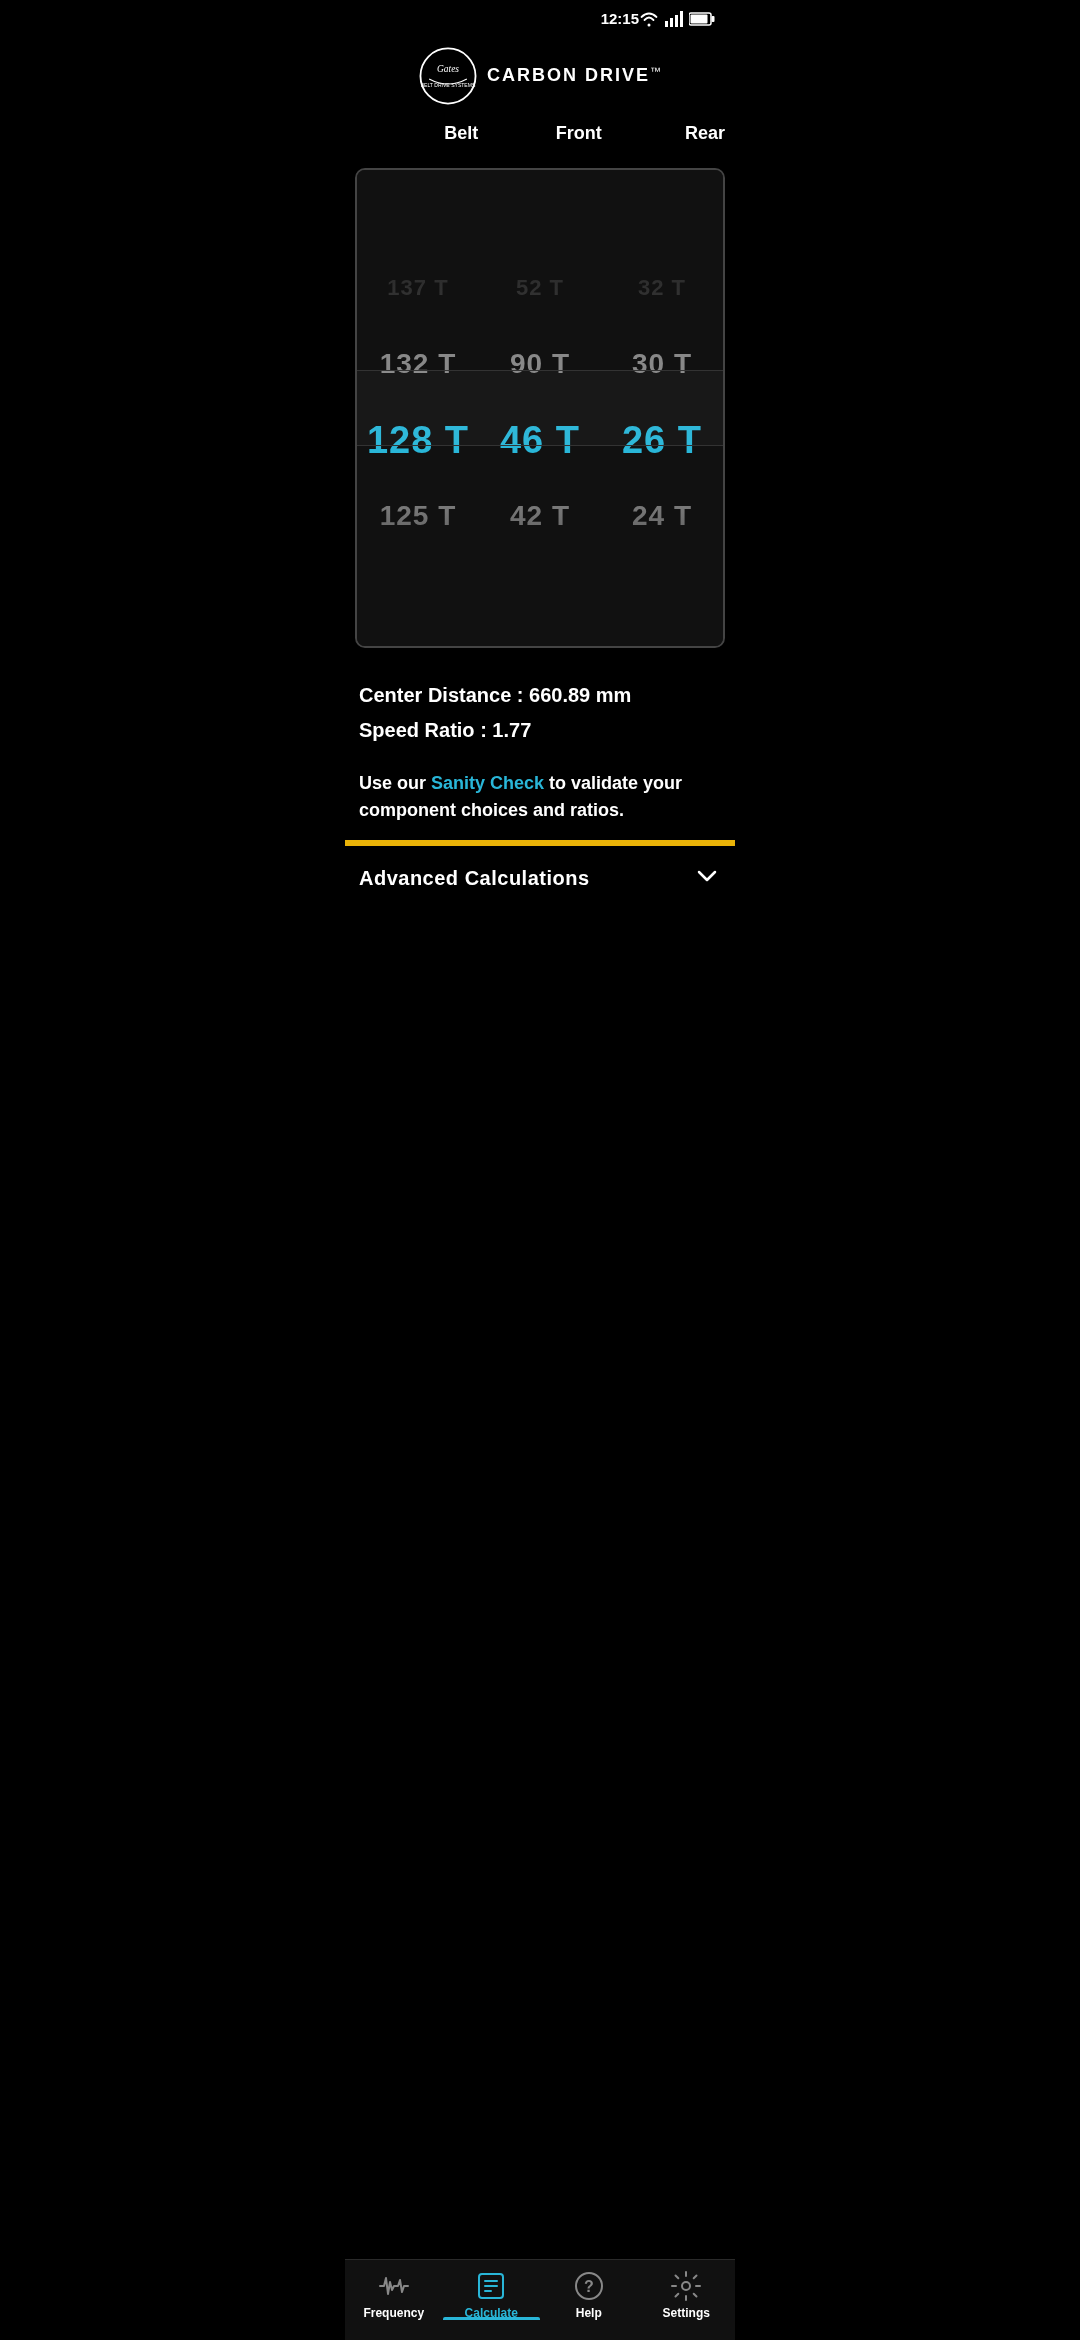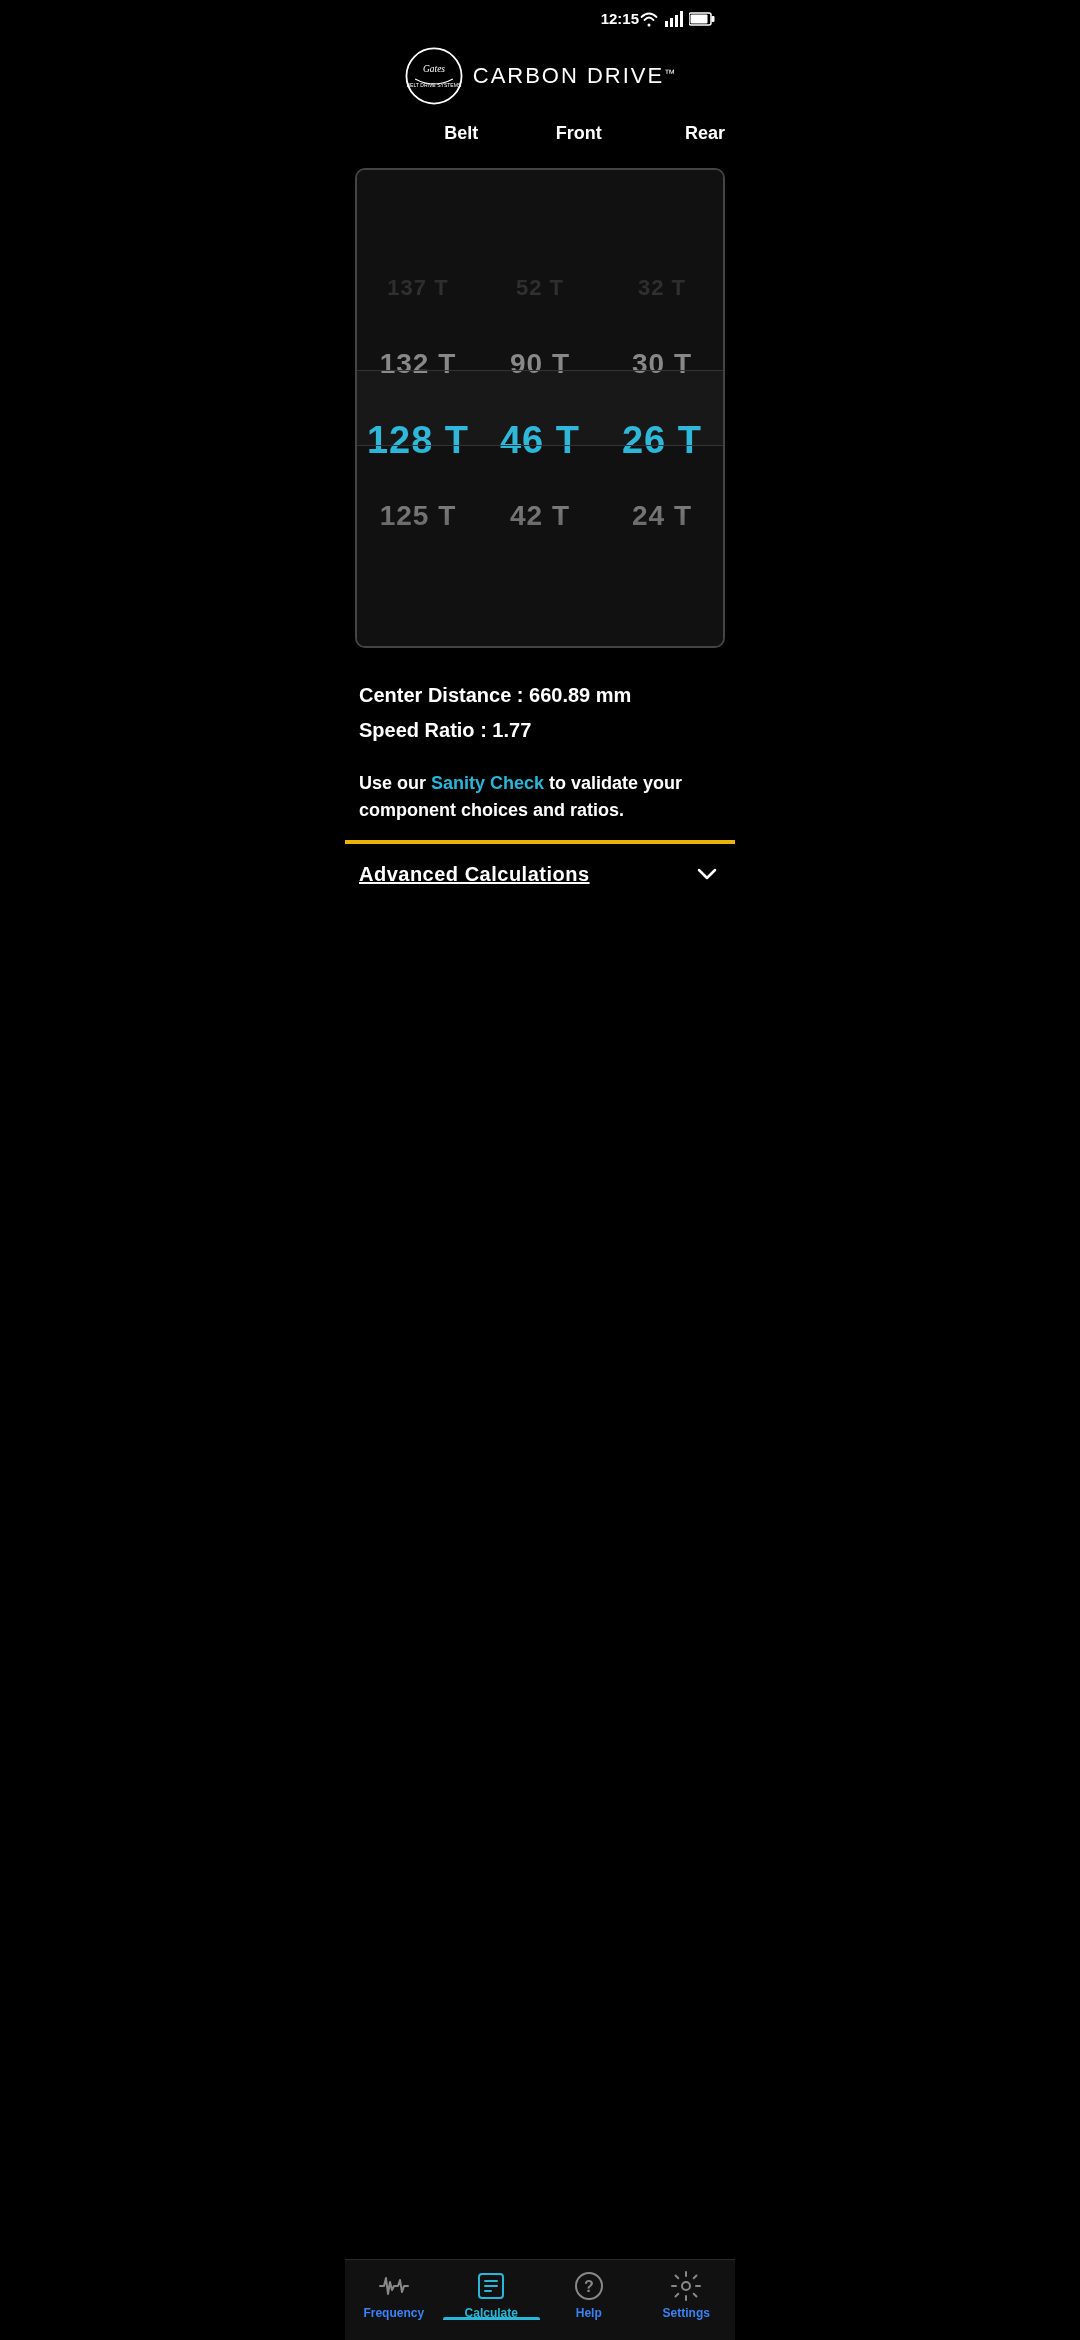"CARBON DRIVE" span { font-size: 22px -> 18px; font-weight: 400 -> 700 }
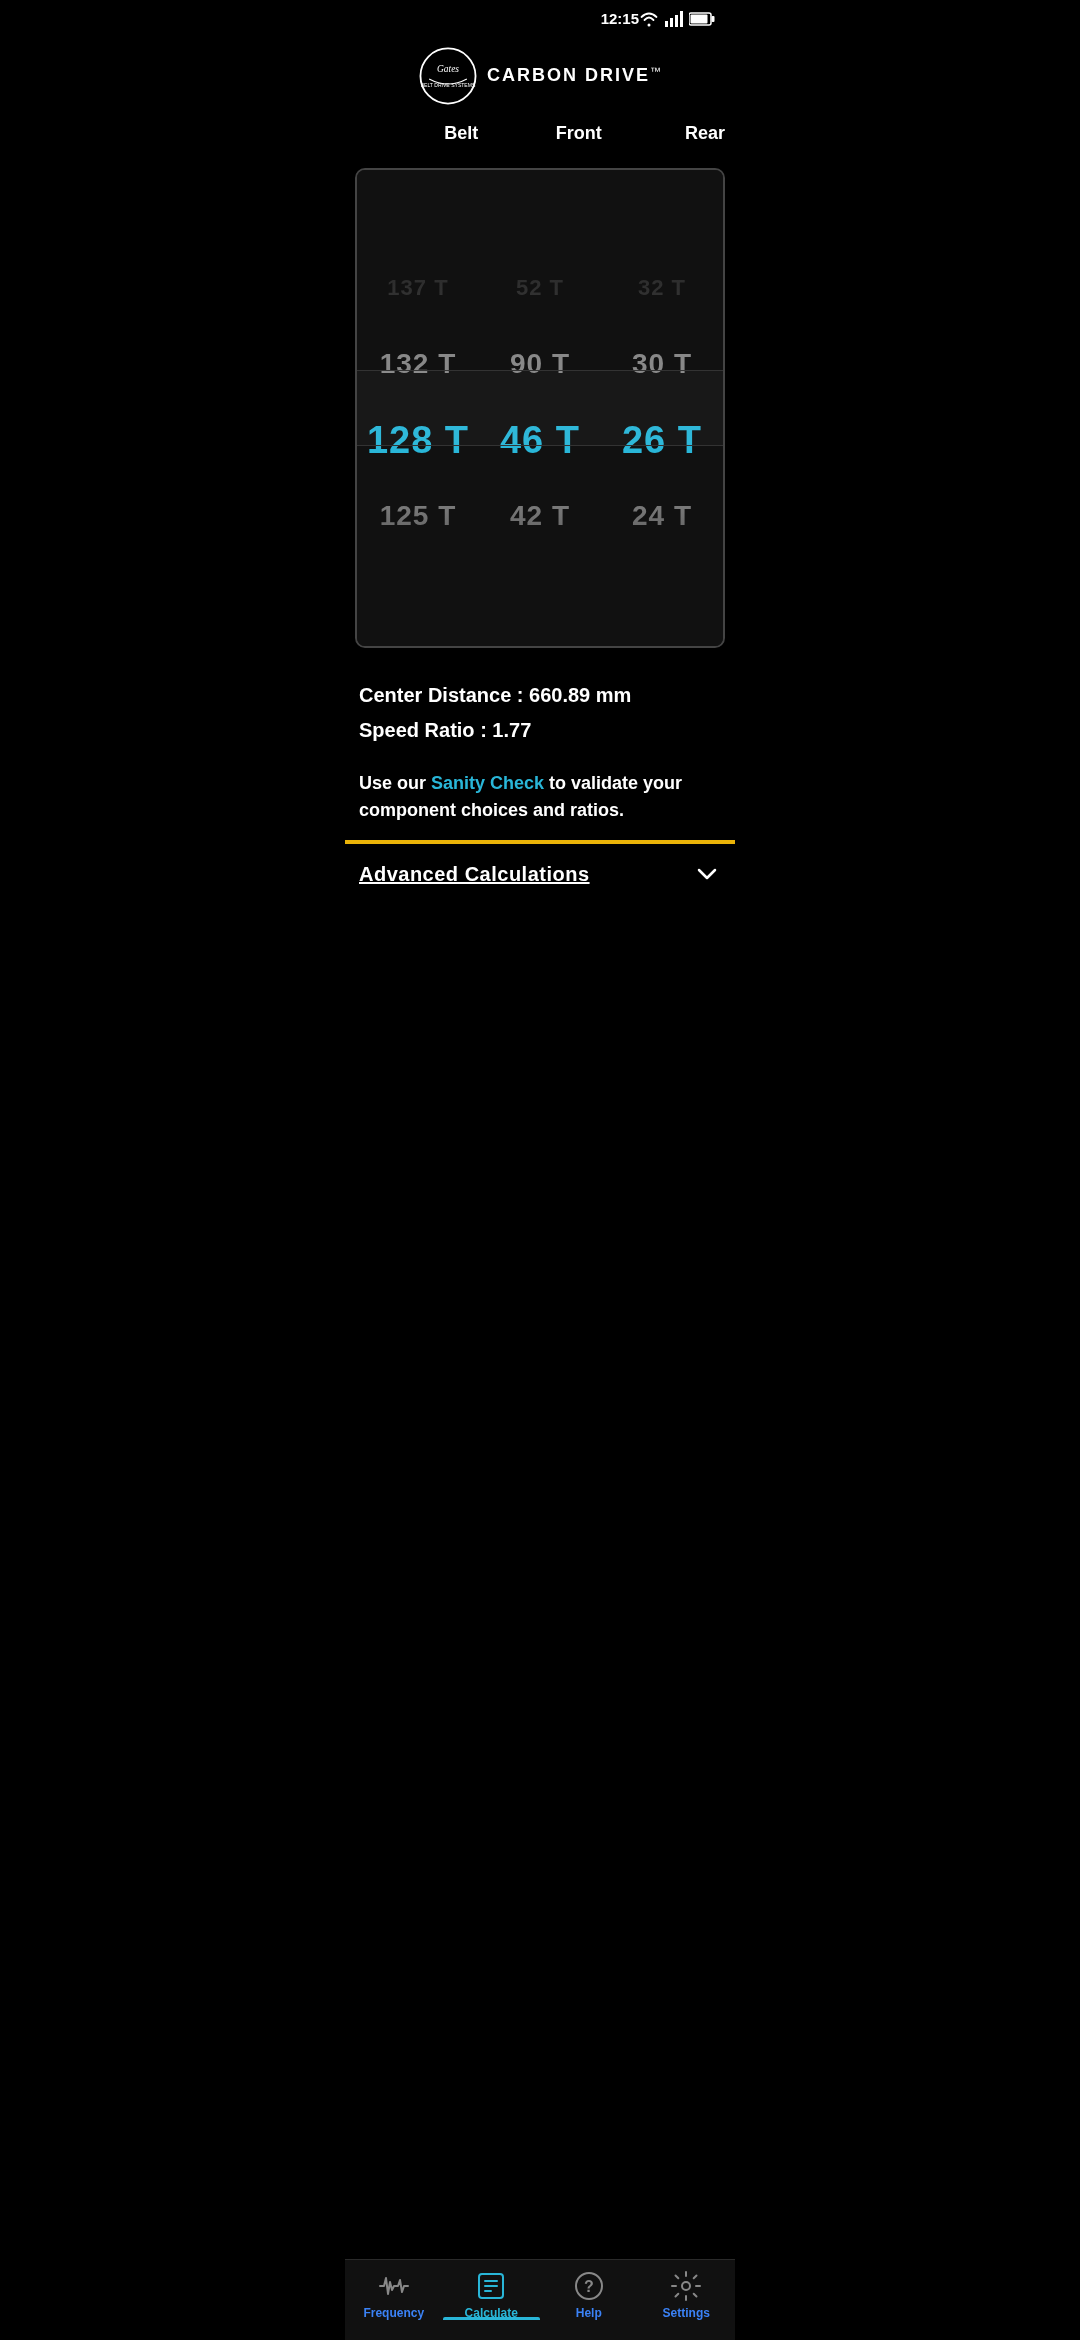"Advanced Calculations" .advanced-row { align-items: center -> flex-end; border-top: 4px solid #eab308 -> 6px solid #eab308; text-decoration: underline -> none }
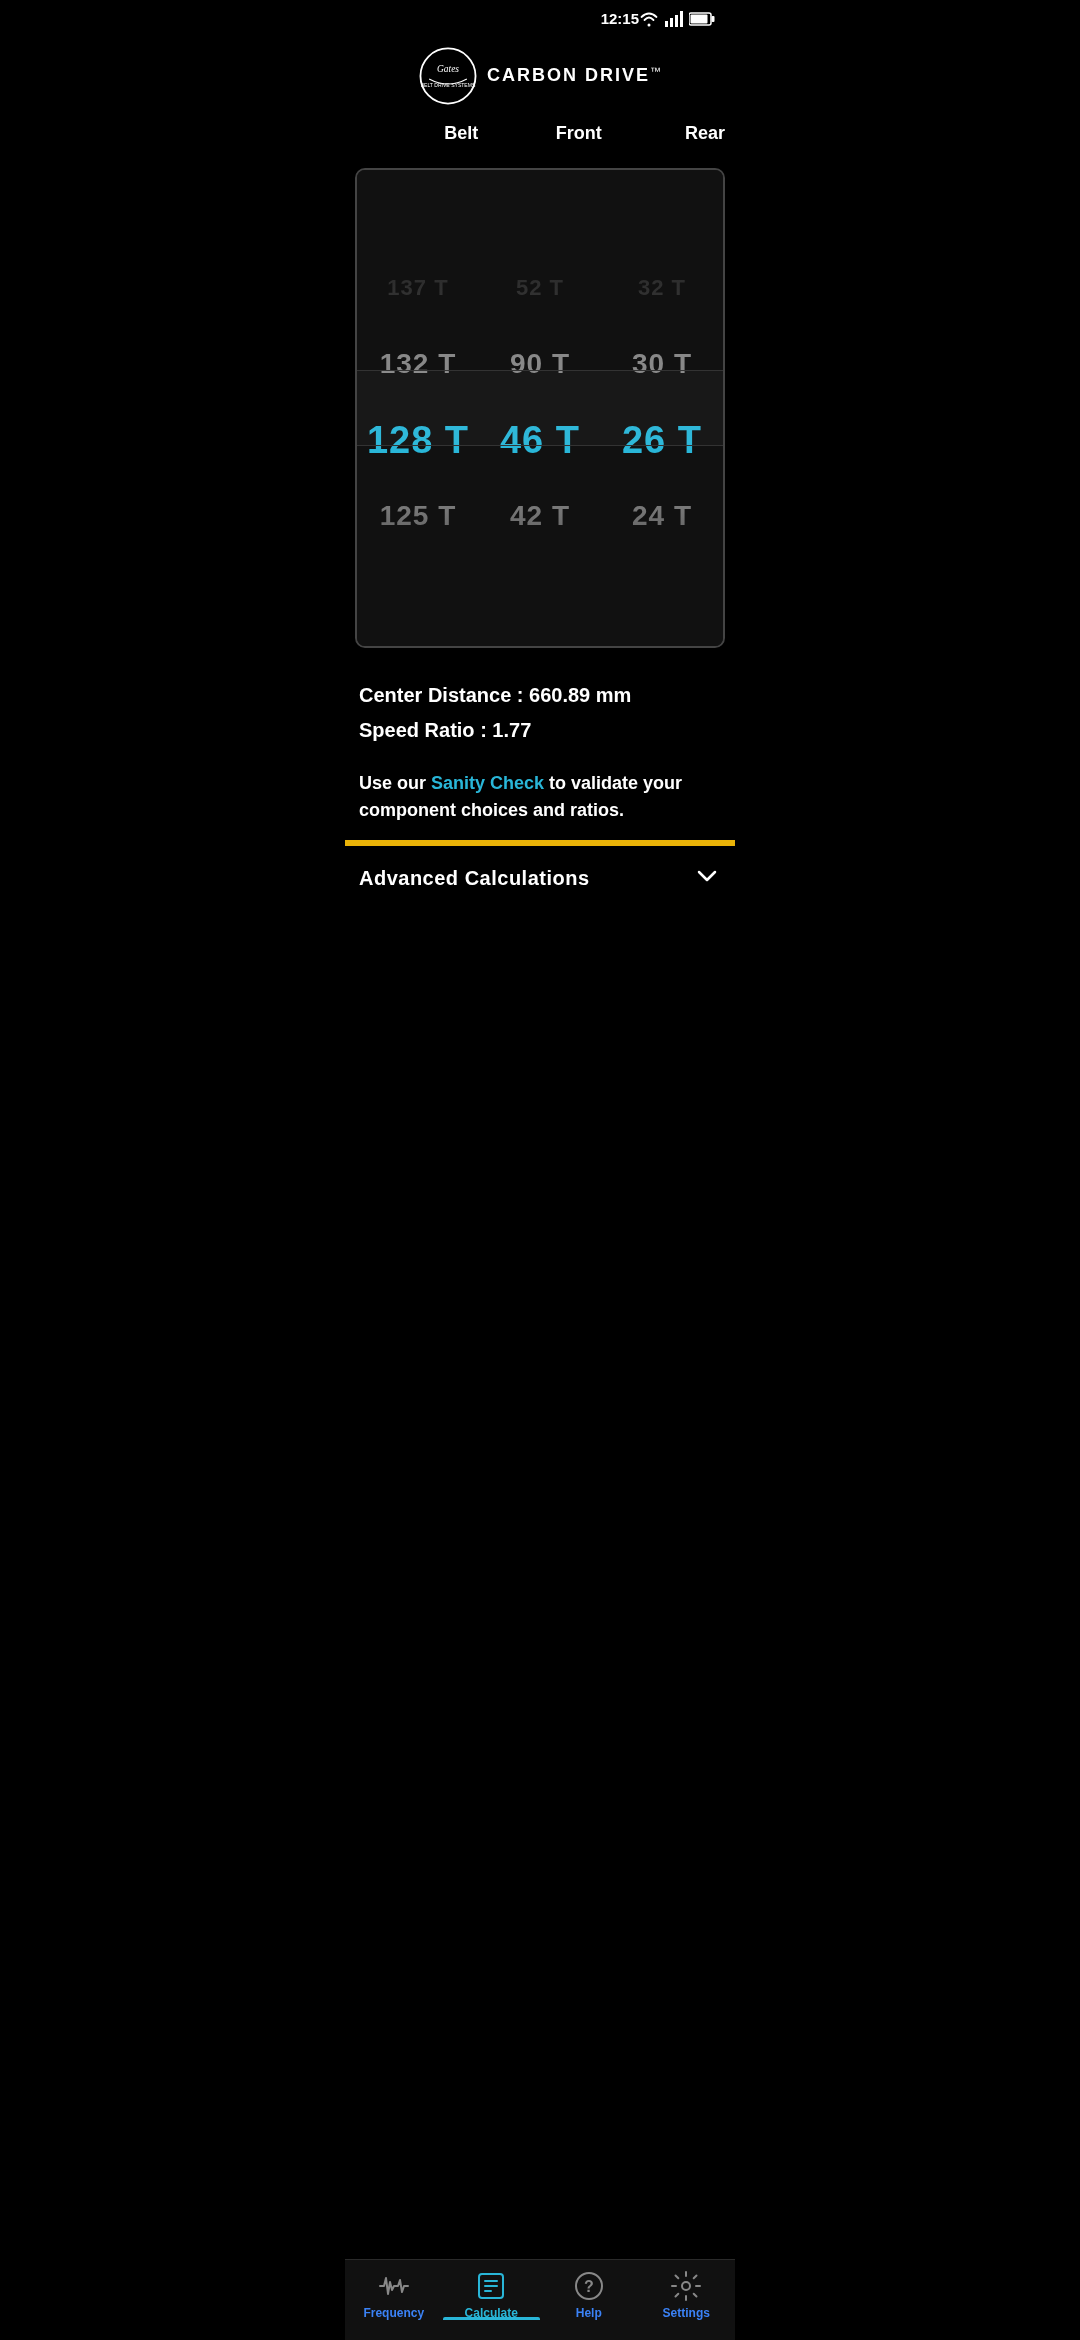"Frequency" .nav-label { color: #3b82f6 -> #ffffff }
